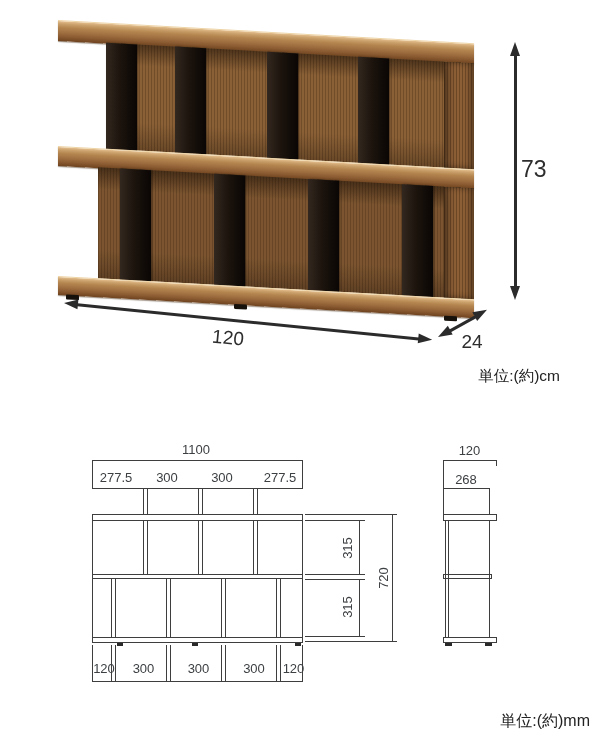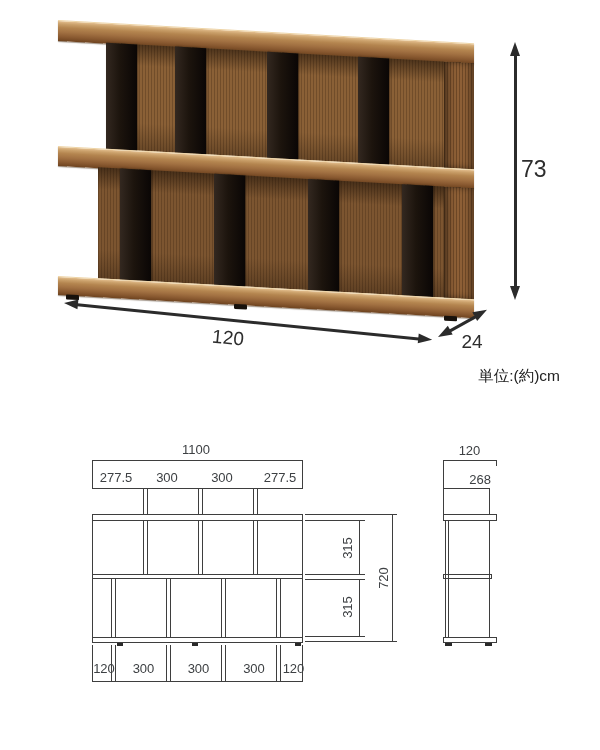"268" div.lbl { text-align: right -> none }
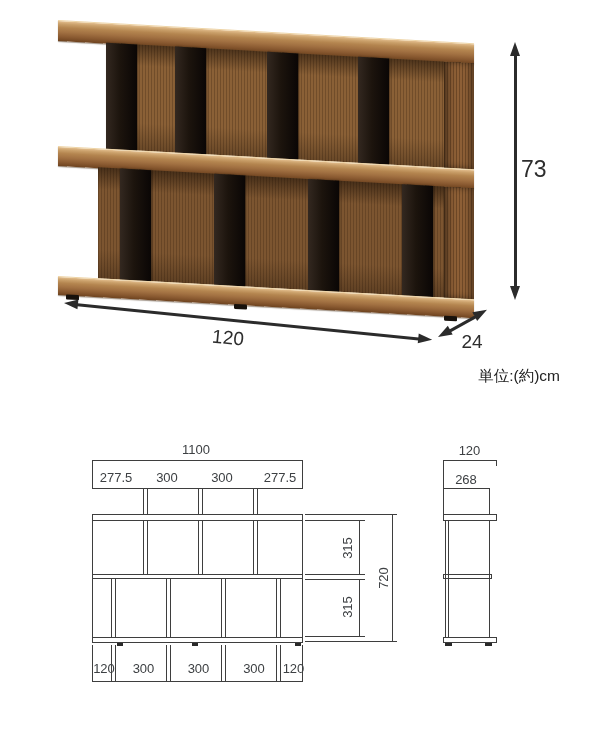"単位:(約)mm" div.unit-note { html: none -> <div>単位:(約)mm</div> }
